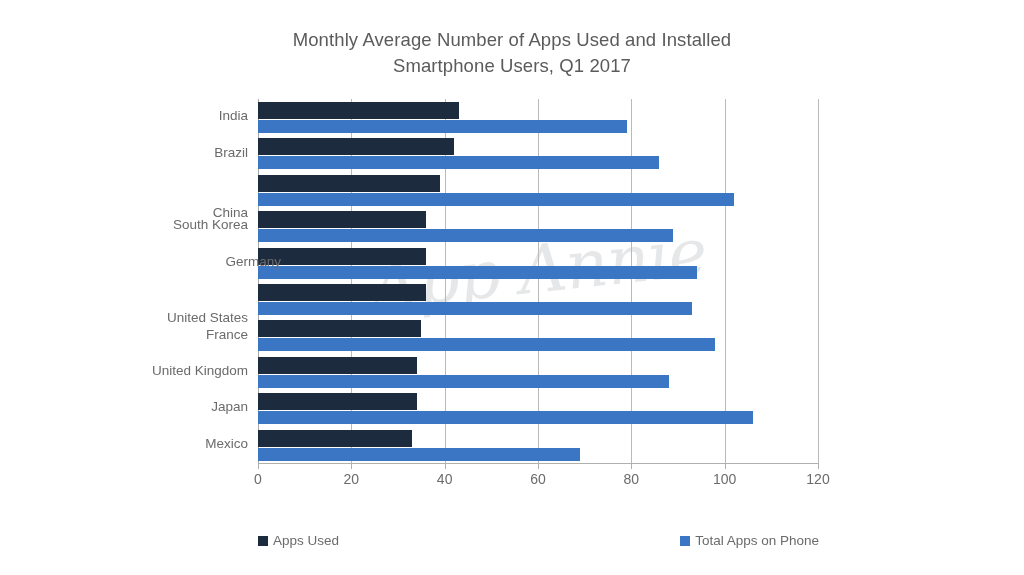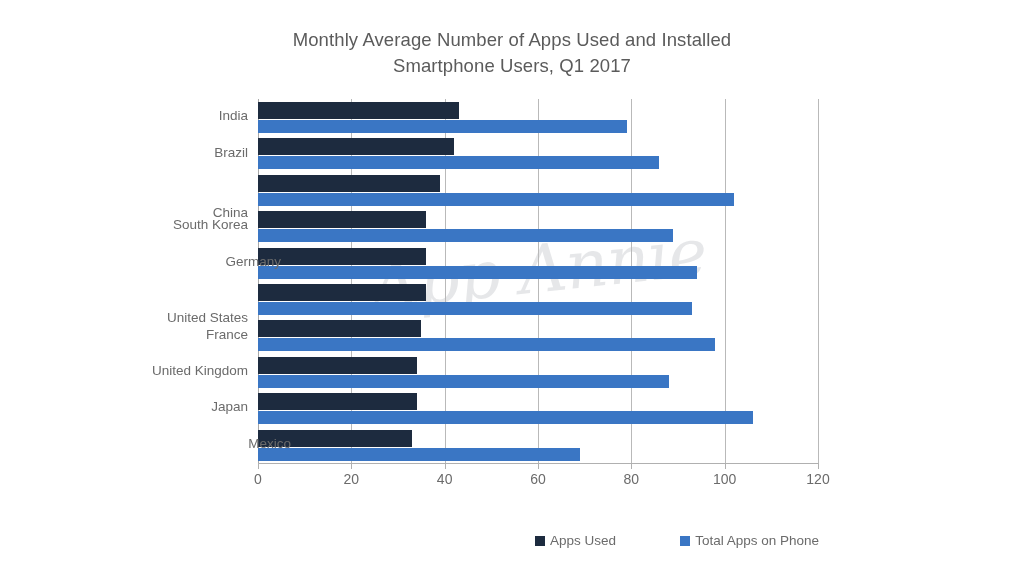"Mexico" div.cat-label-wrap { padding-left: 43px -> none }
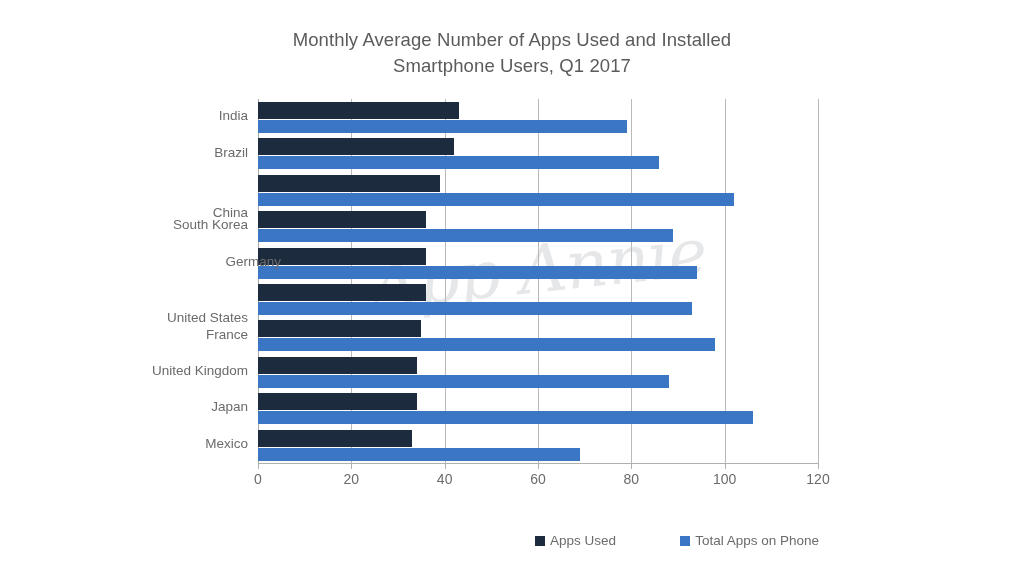"Apps Used" .legend { justify-content: flex-end -> space-between }
